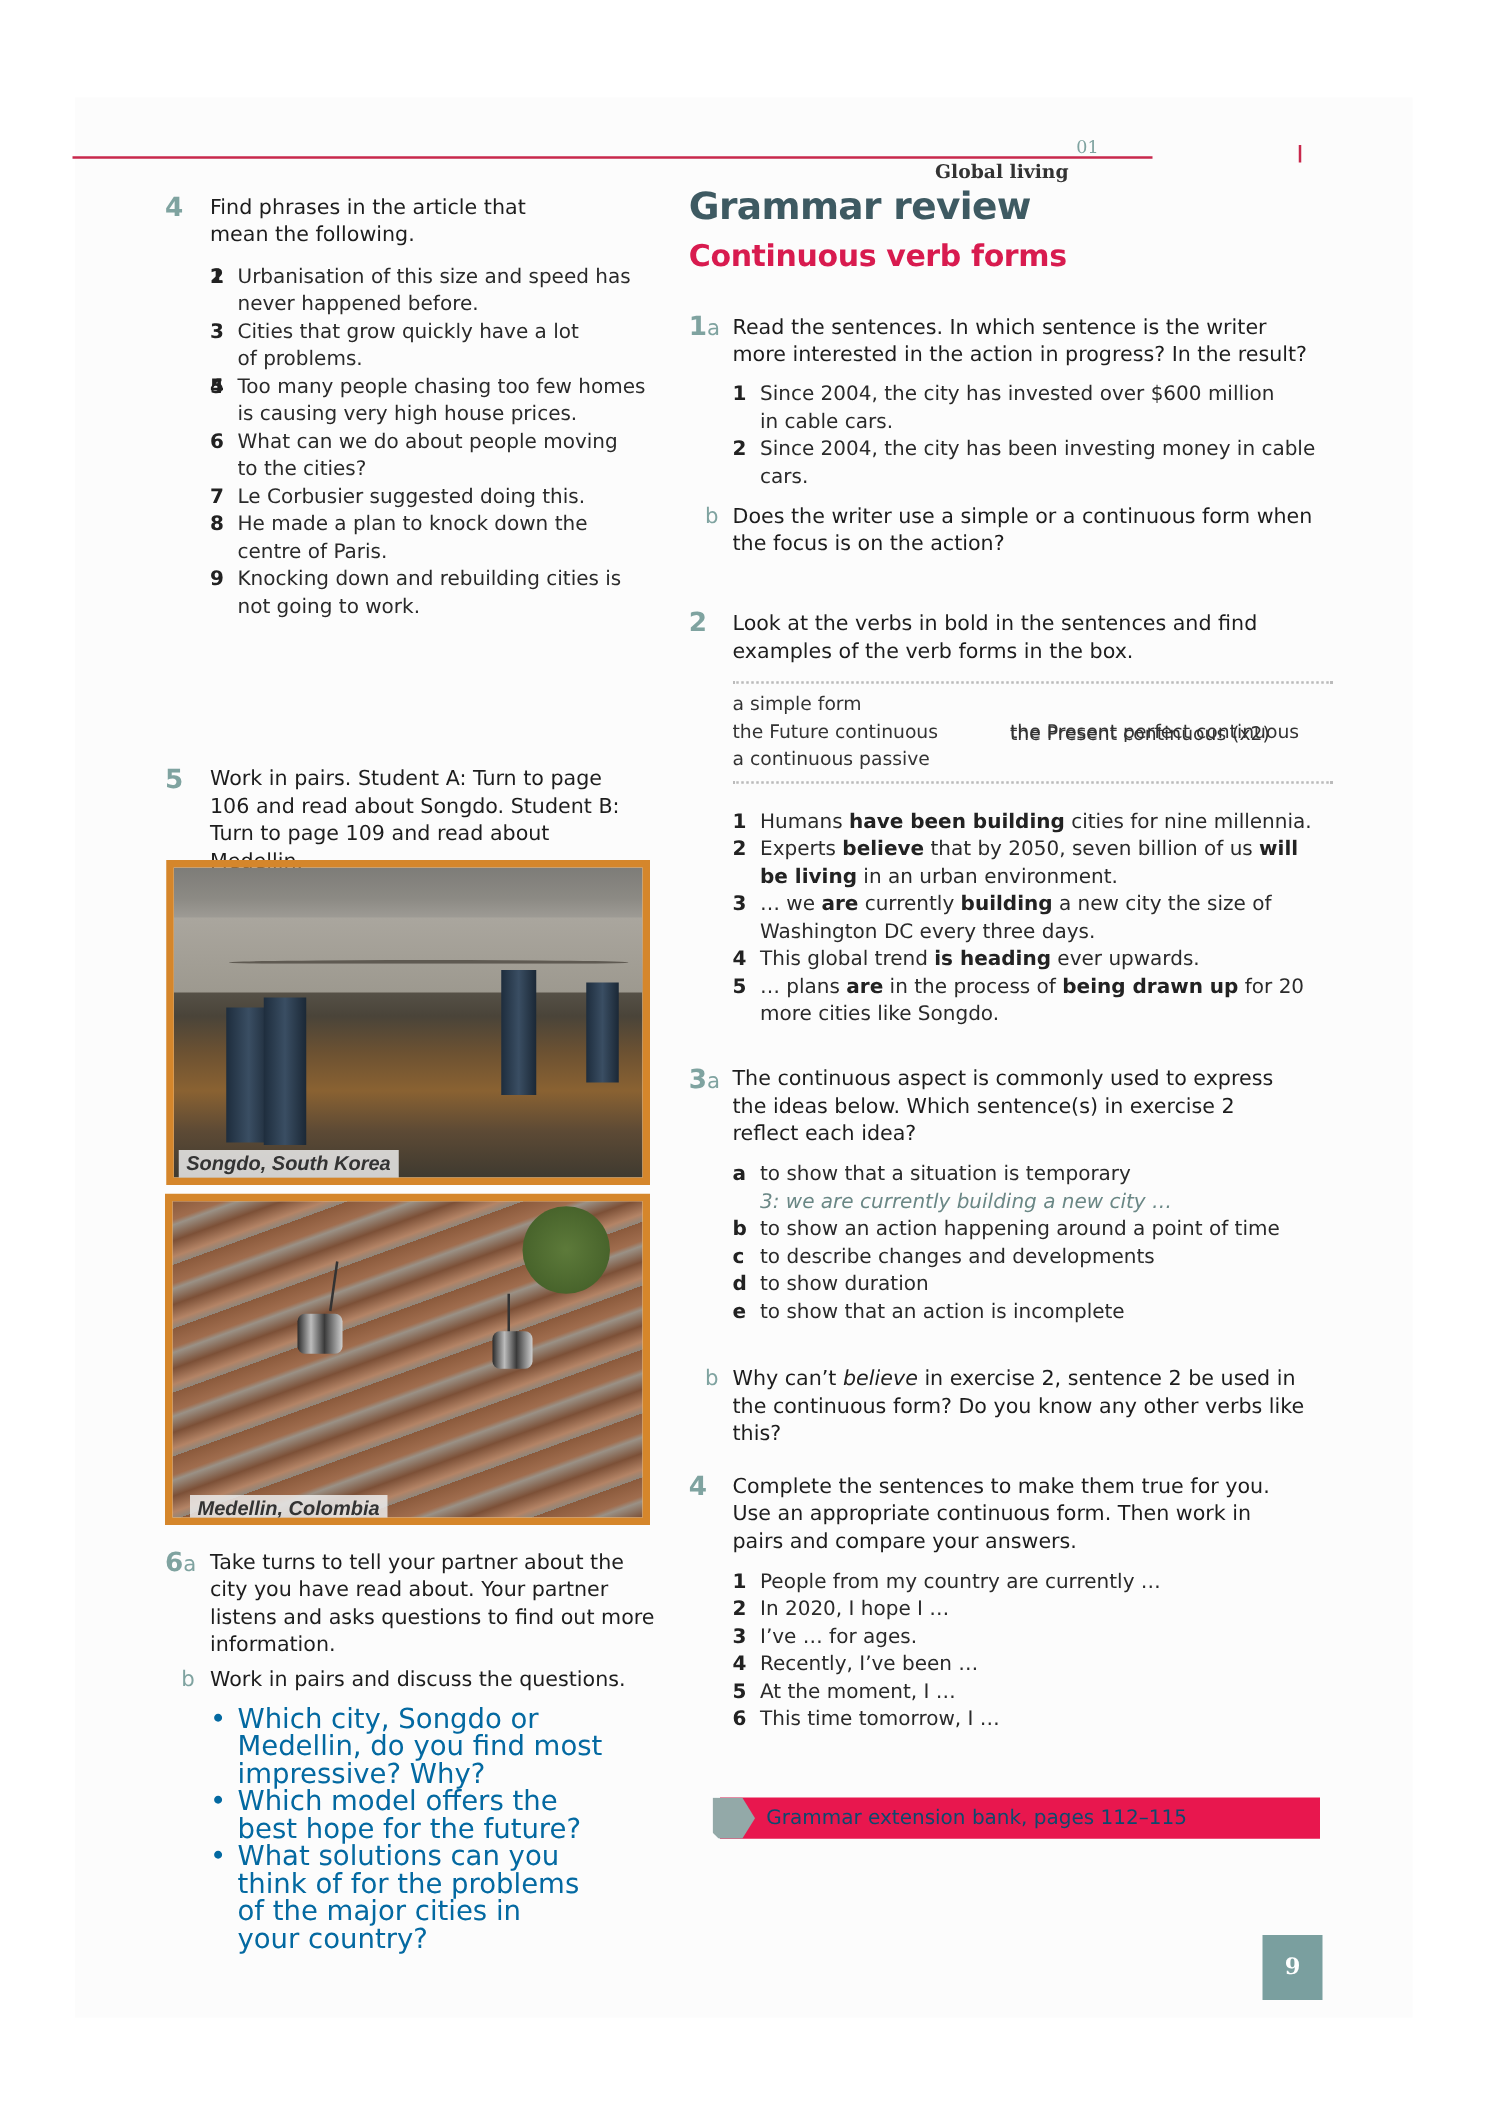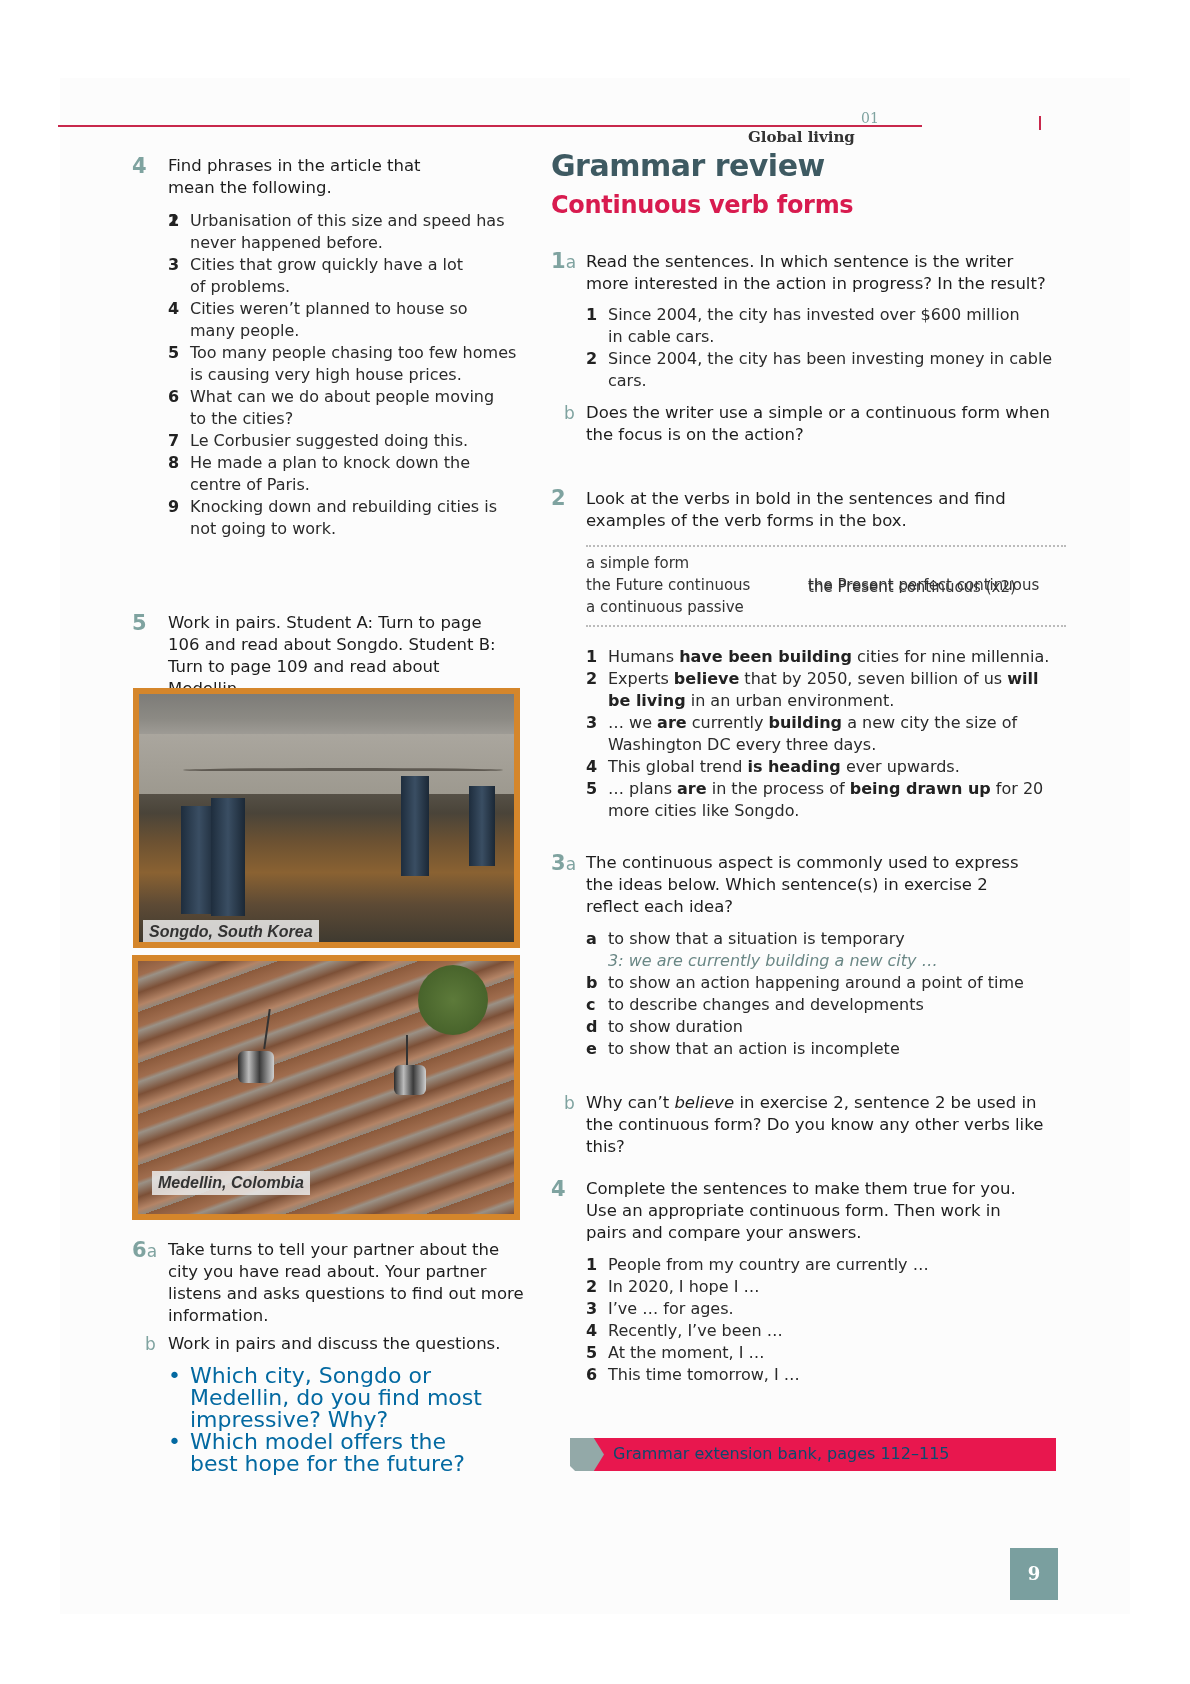"Cities weren’t planned to house" span { html: <span>Cities weren’t planned to house so many people.</span> -> none }
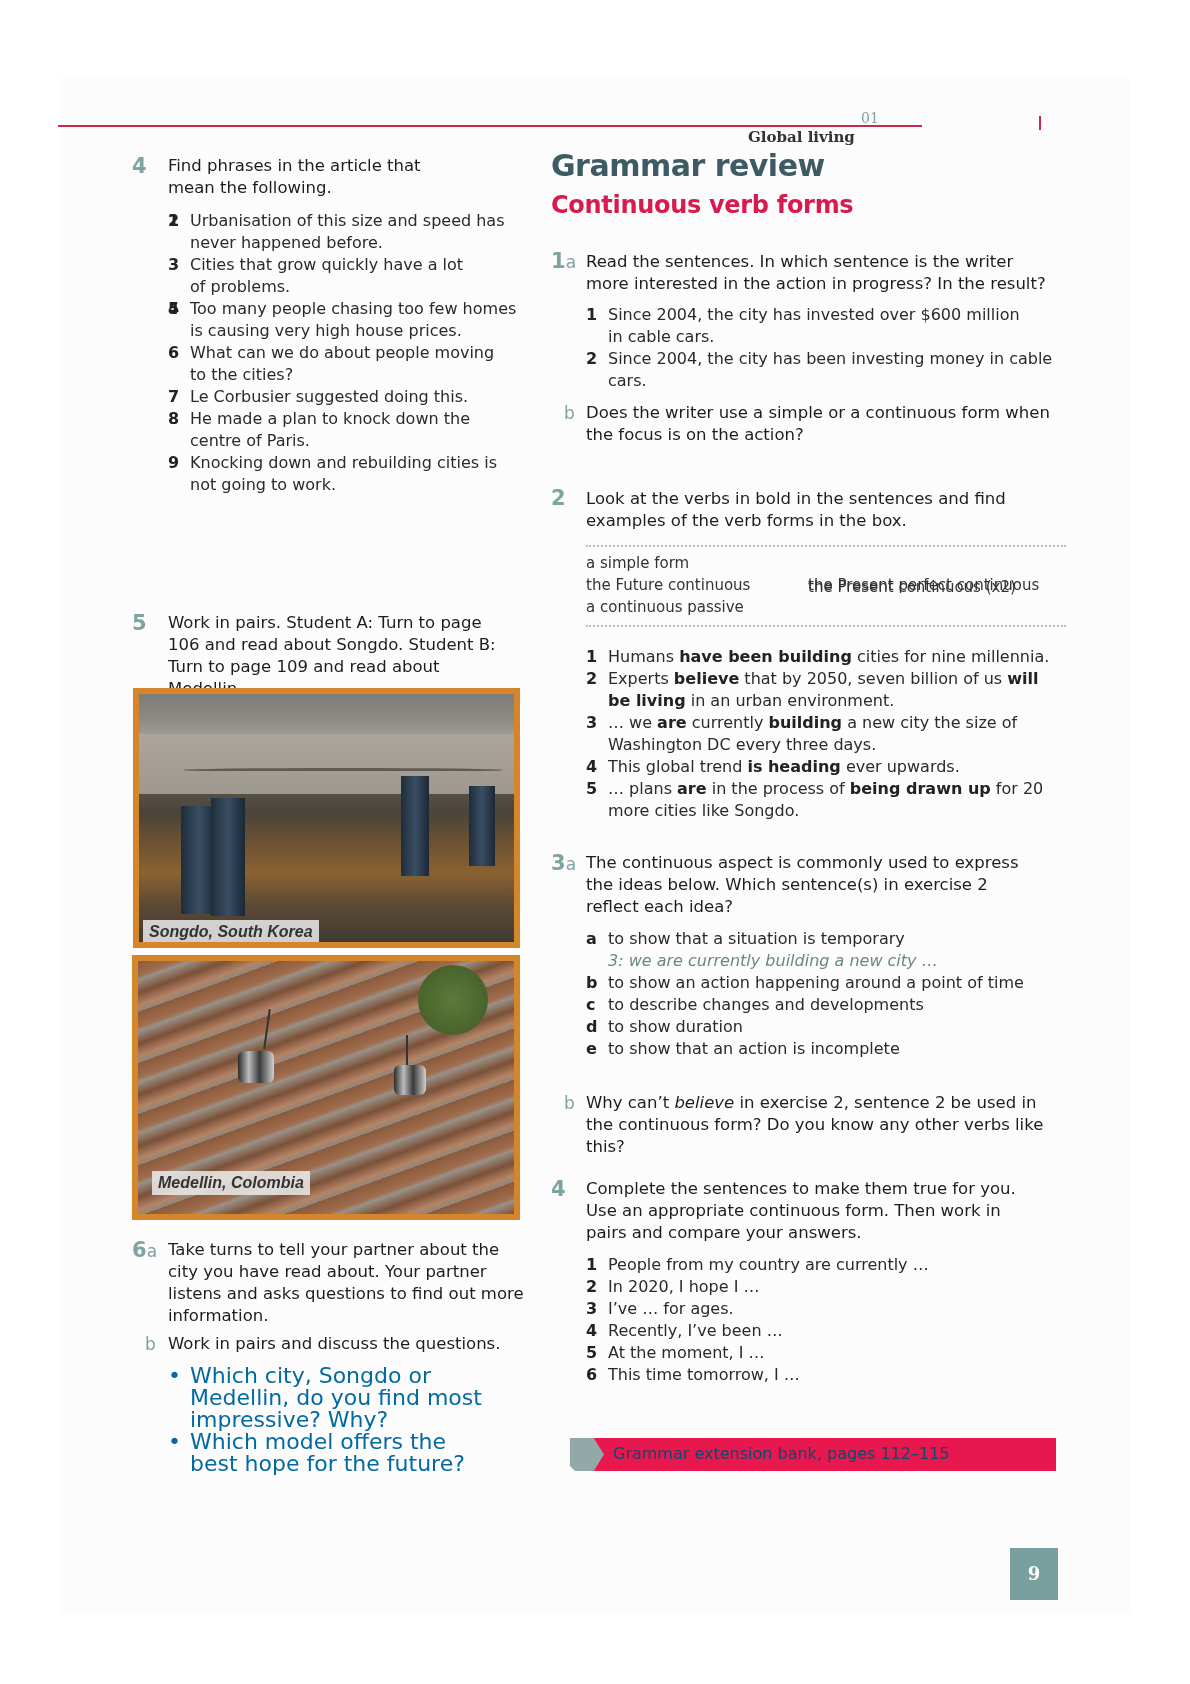"Medellin, Colombia" div.caption { top: 210px -> 235px }
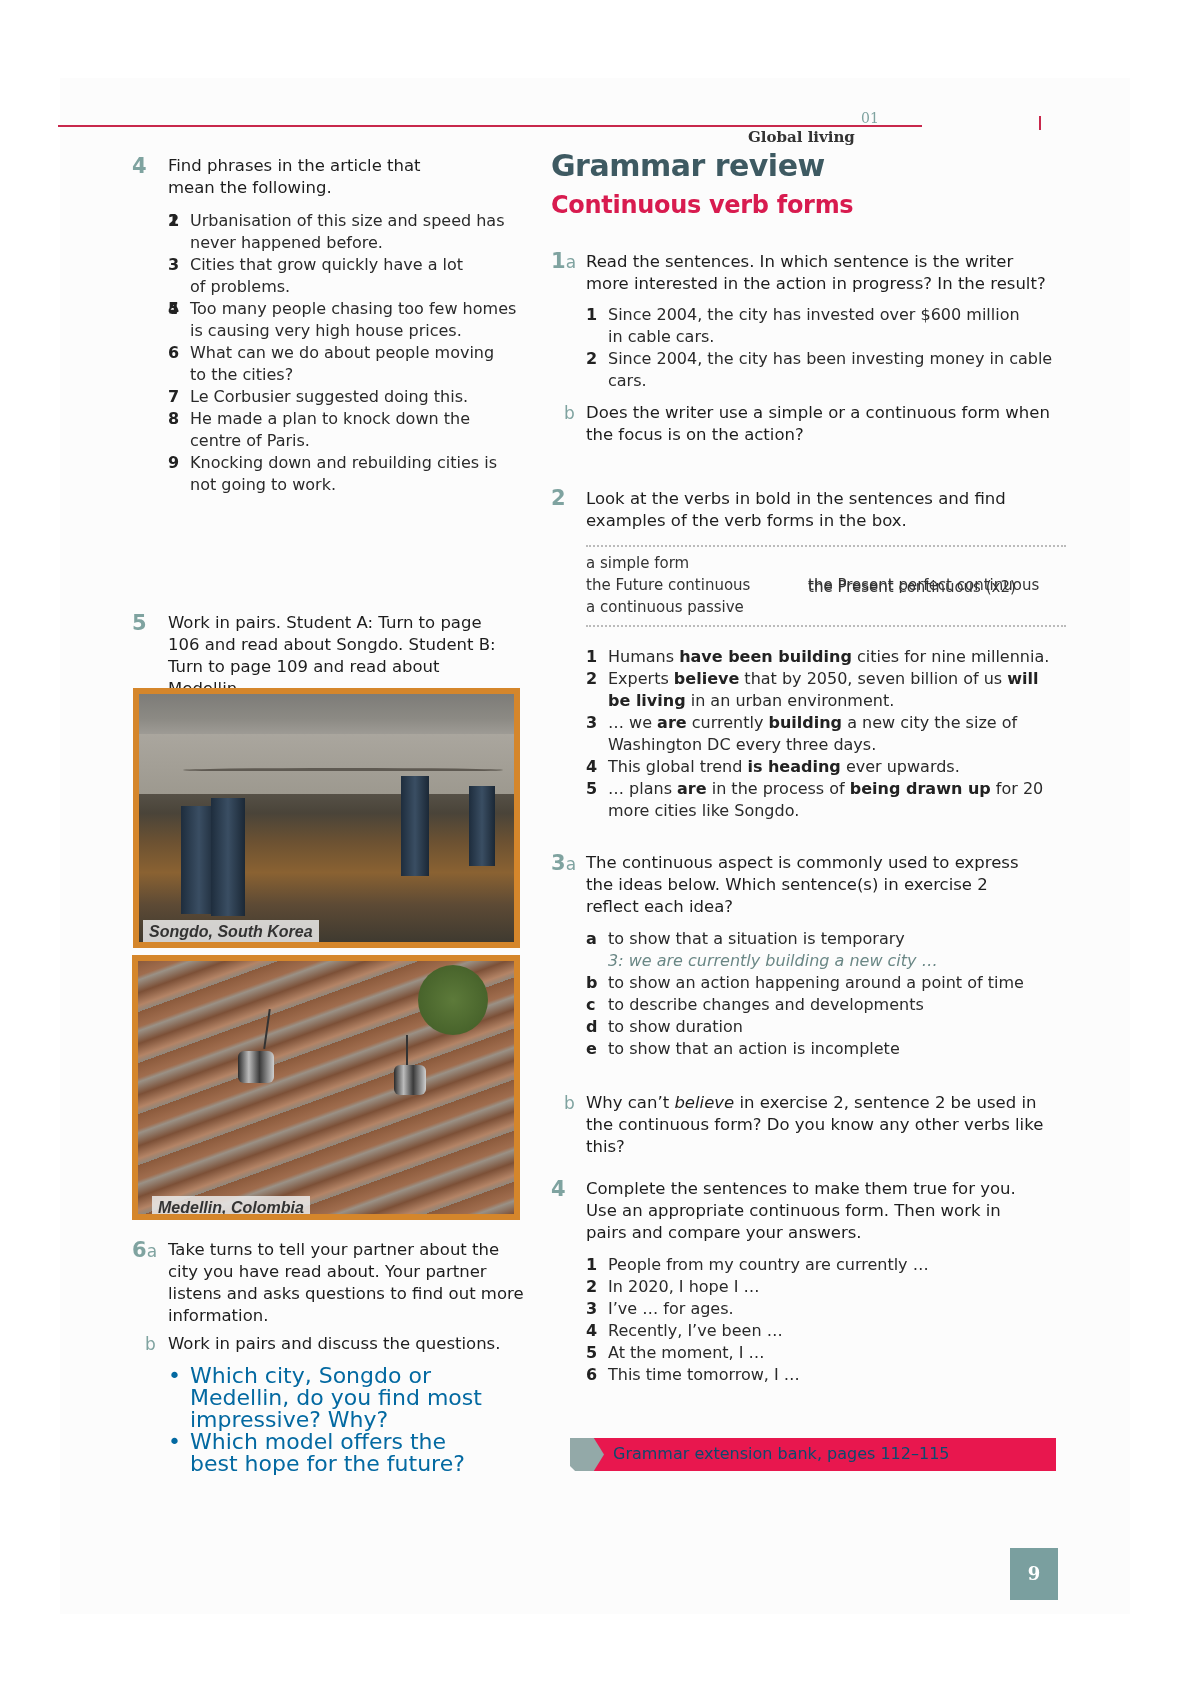"What solutions can you think" li { html: none -> <li>What solutions can you think of for the problems of the major cities in your country?</li> }
